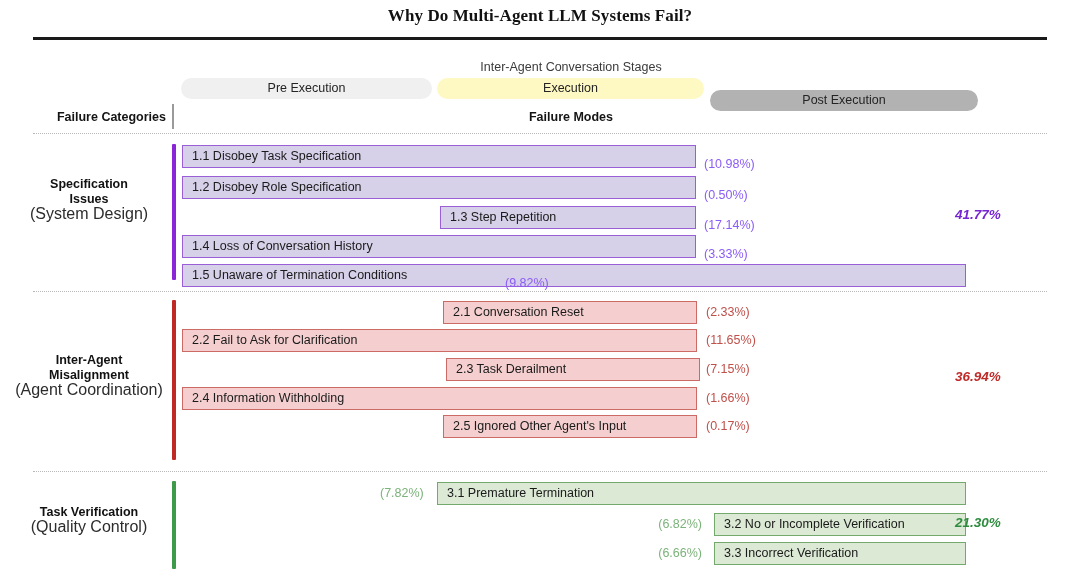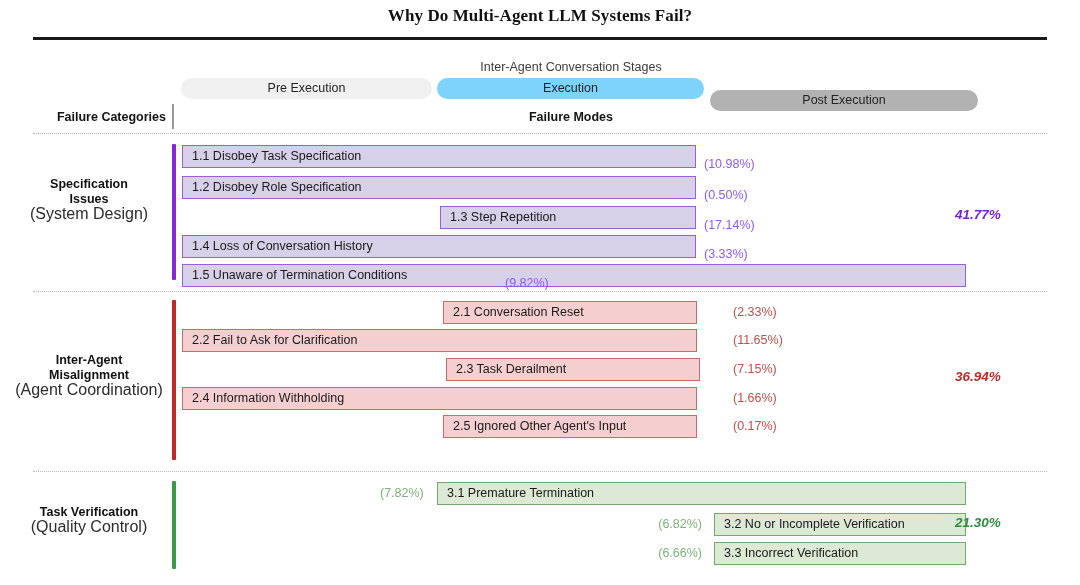"Execution" #stage-exec { background: #7dd3fc -> #fef9c3 }
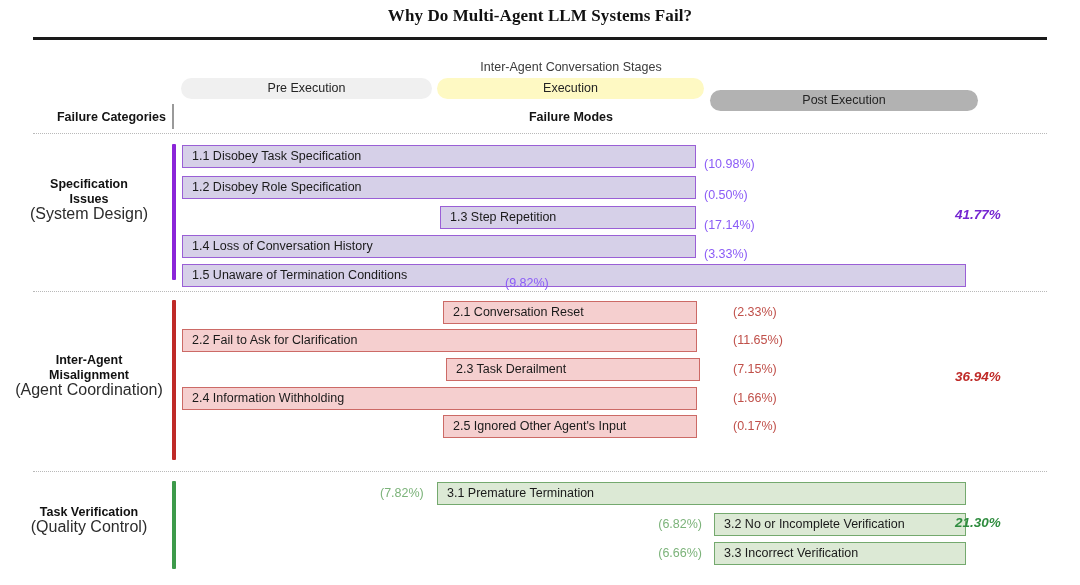"(2.33%)" .red .mode-pct { margin-left: 27px -> none }
